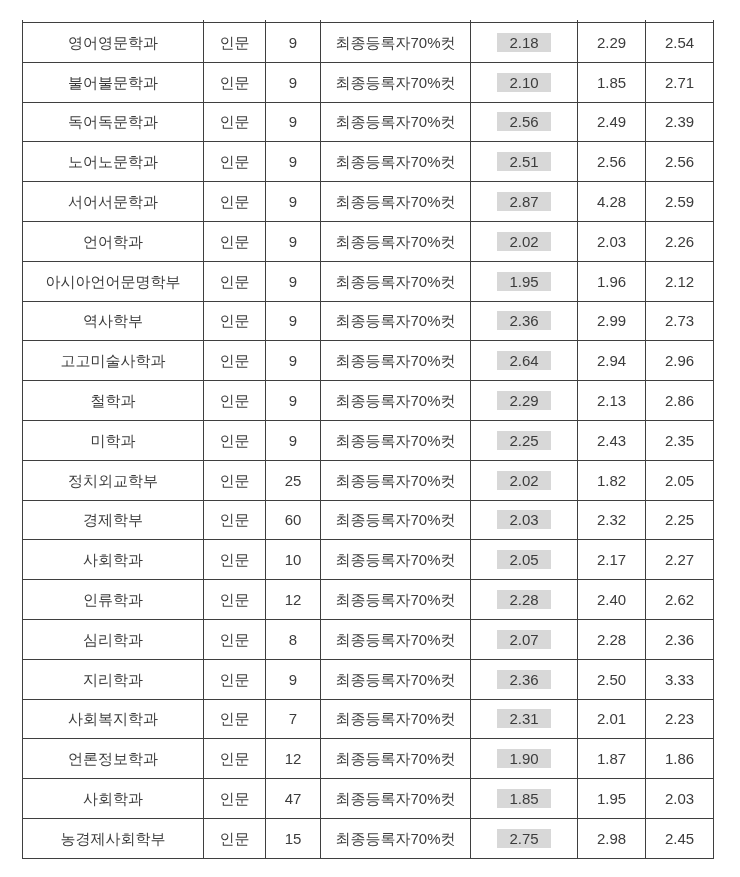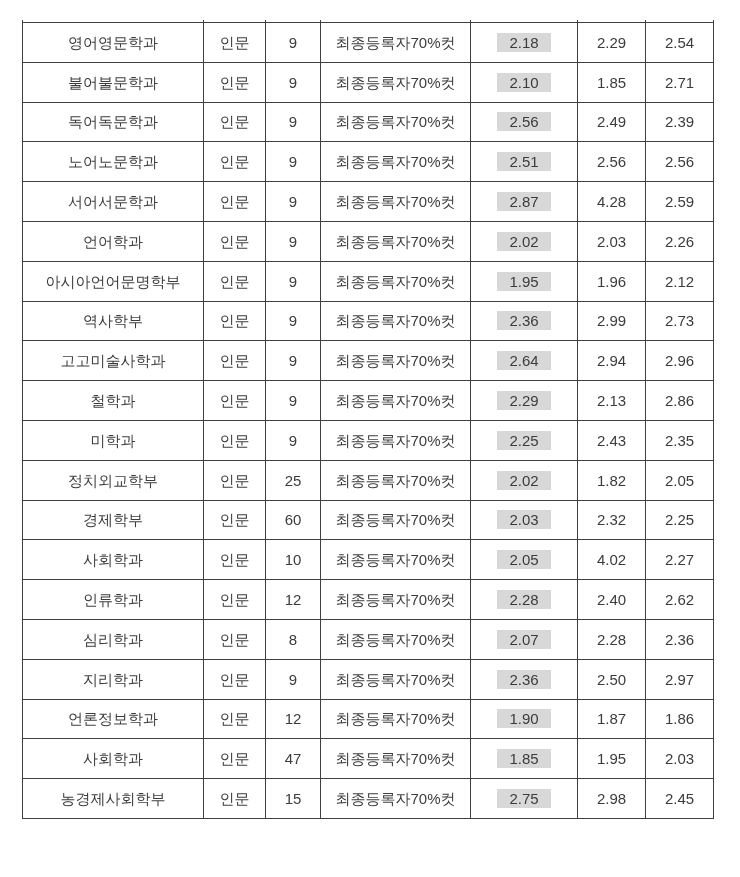"4.02" td { text: 4.02 -> 2.17 }
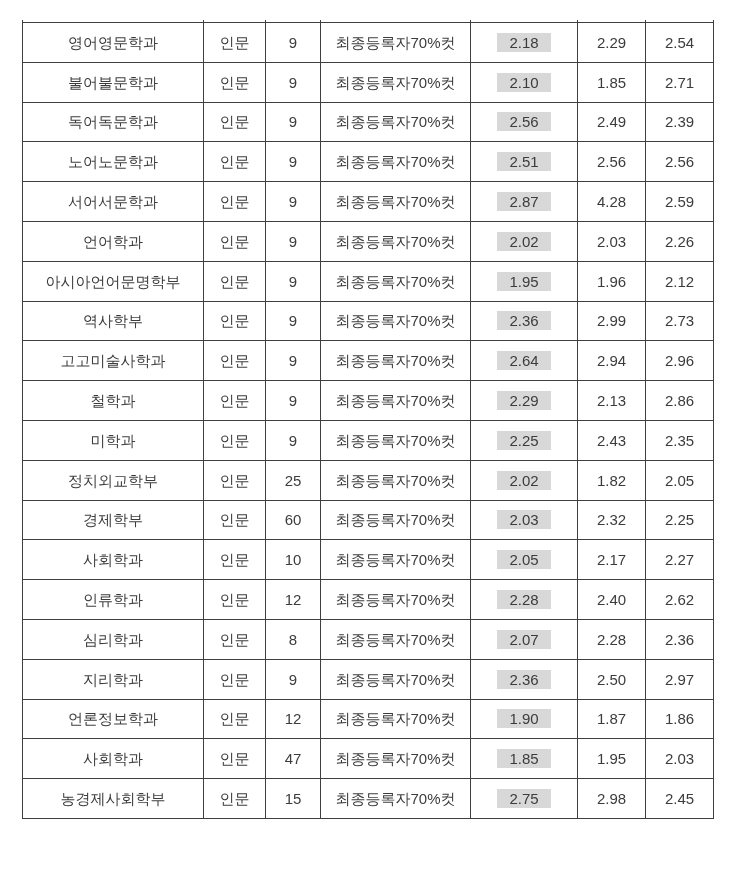"2.97" td { text: 2.97 -> 3.33 }
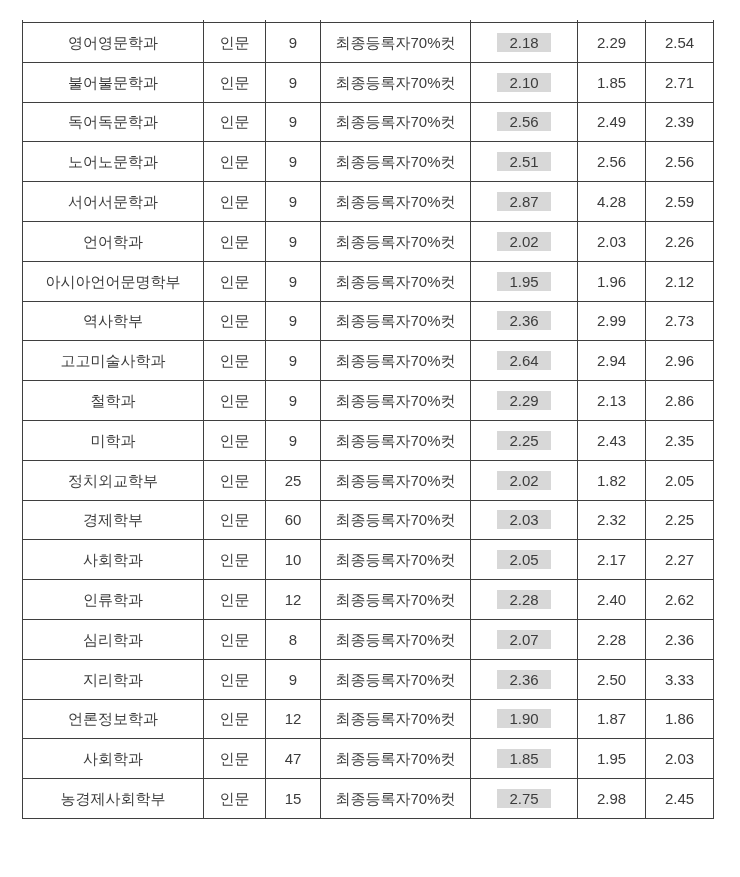"사회복지학과" tr { html: none -> <tr> <td>사회복지학과</td> <td>인문</td> <td>7</td> <td>최종등록자70%컷</td> <td><span>2.31</span></td> <td>2.01</td> <td>2.23</td> </tr> }
